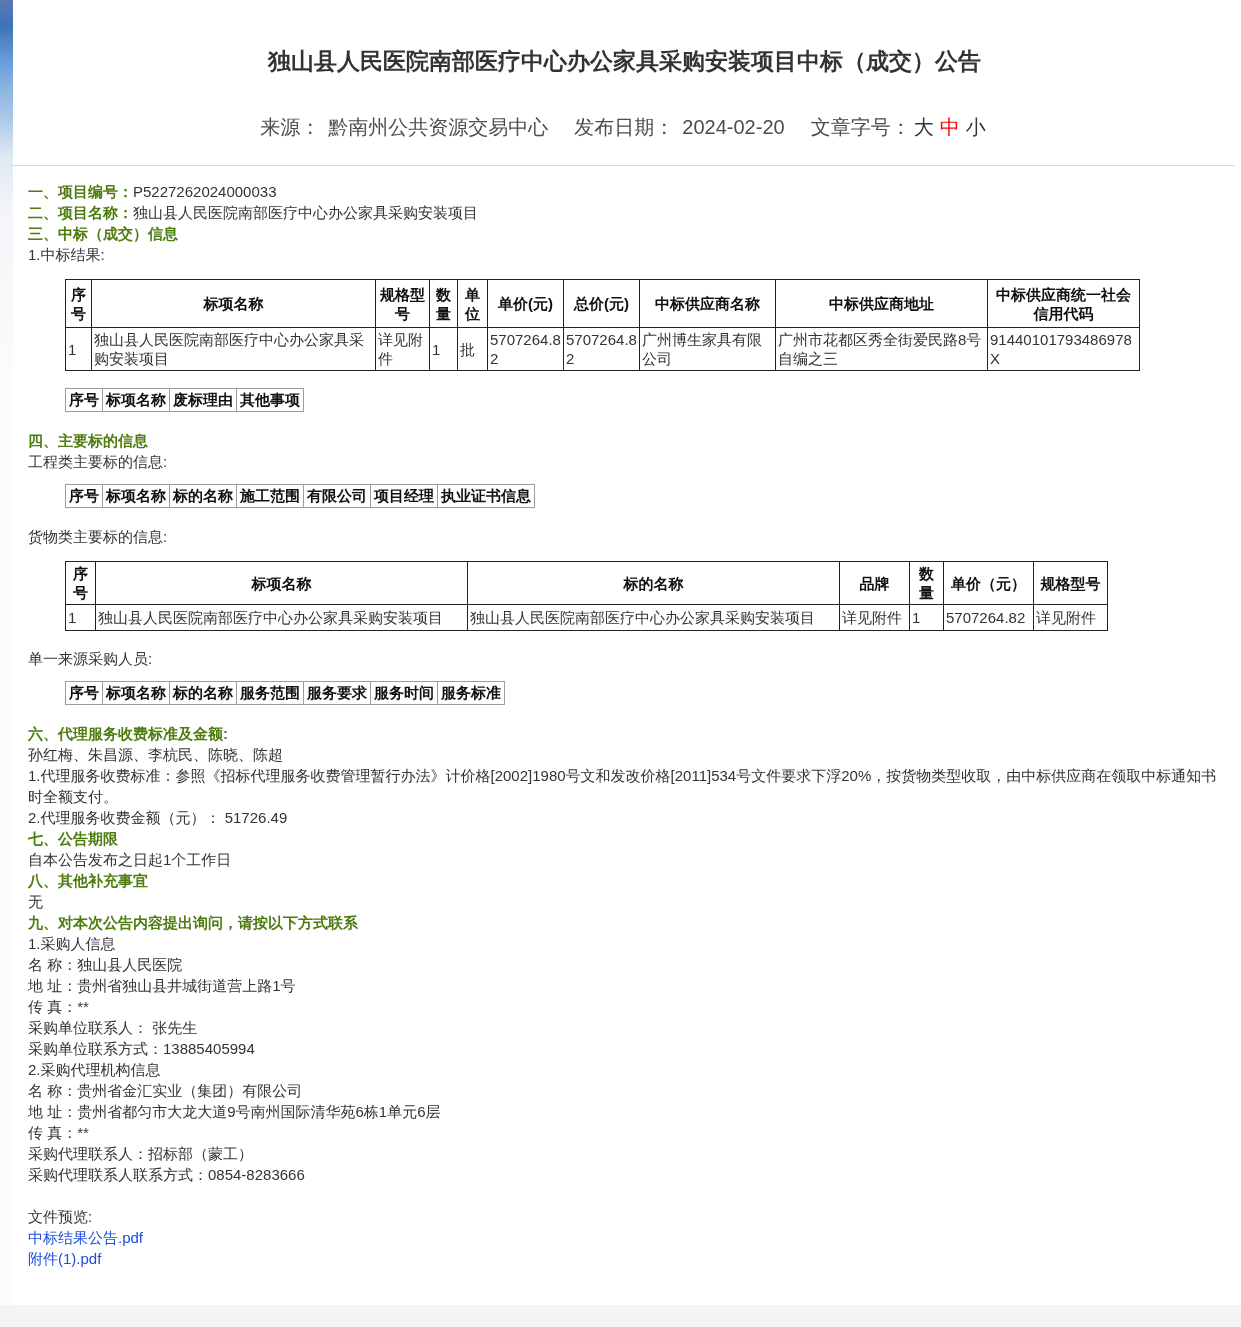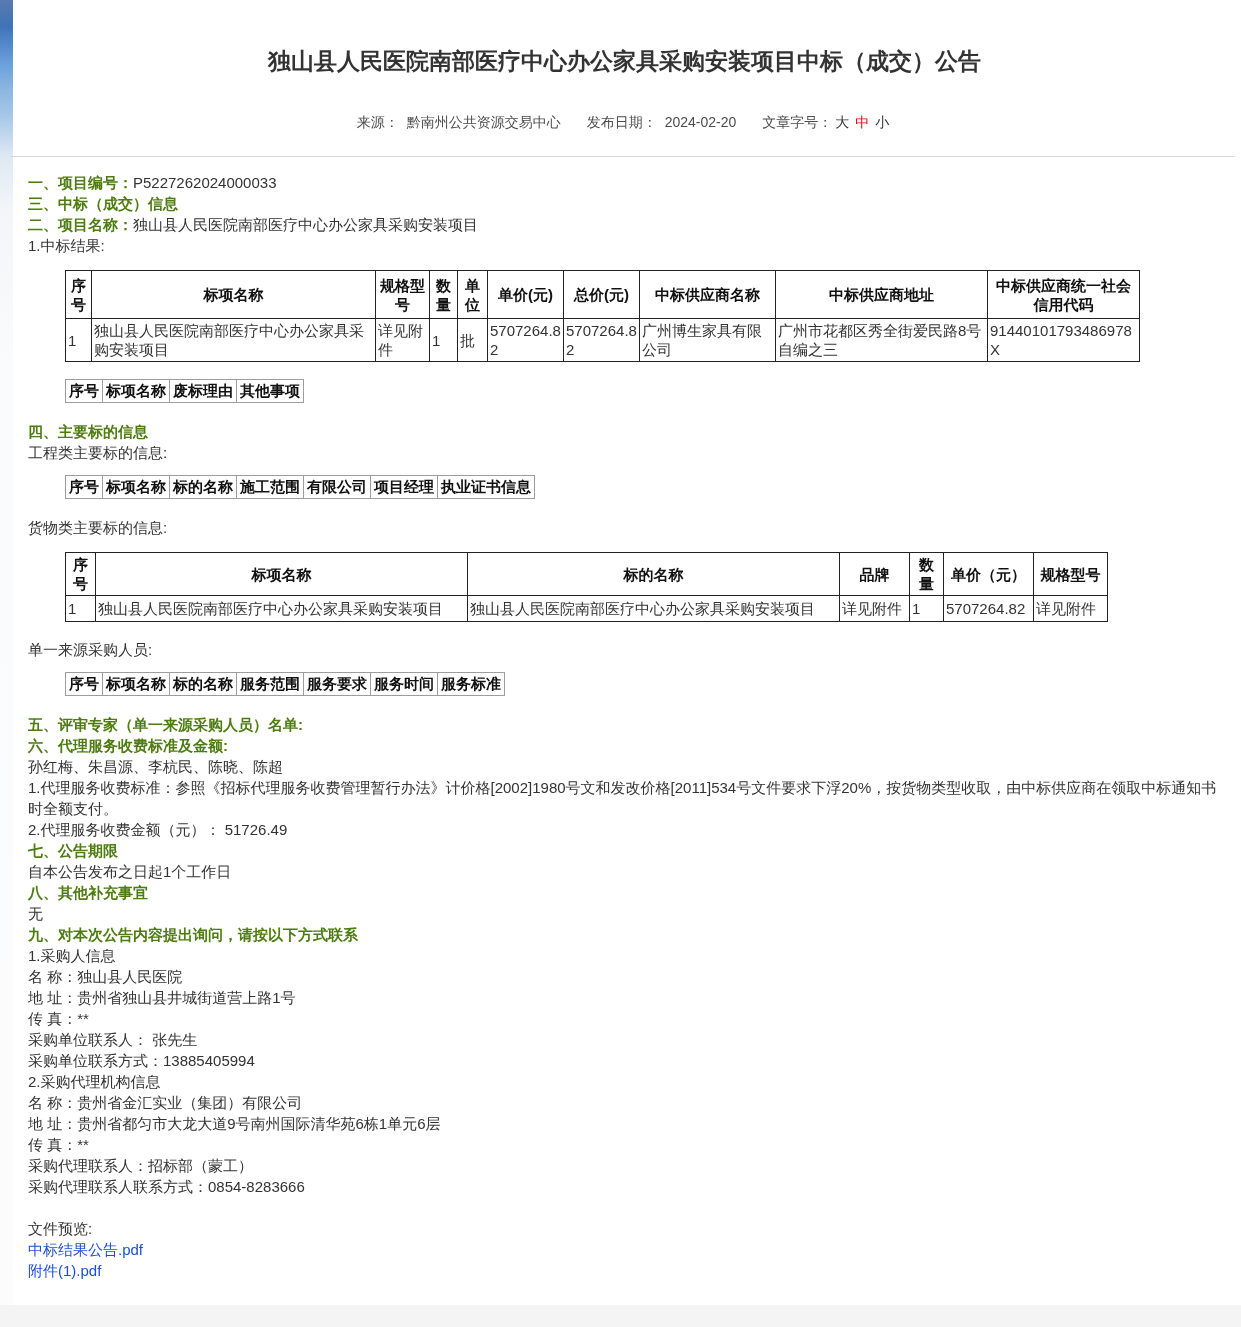"来源： 黔南州公共资源交易中心 发布日期： 2024-02-20 文章字号：" .meta { font-size: 14px -> 20px }
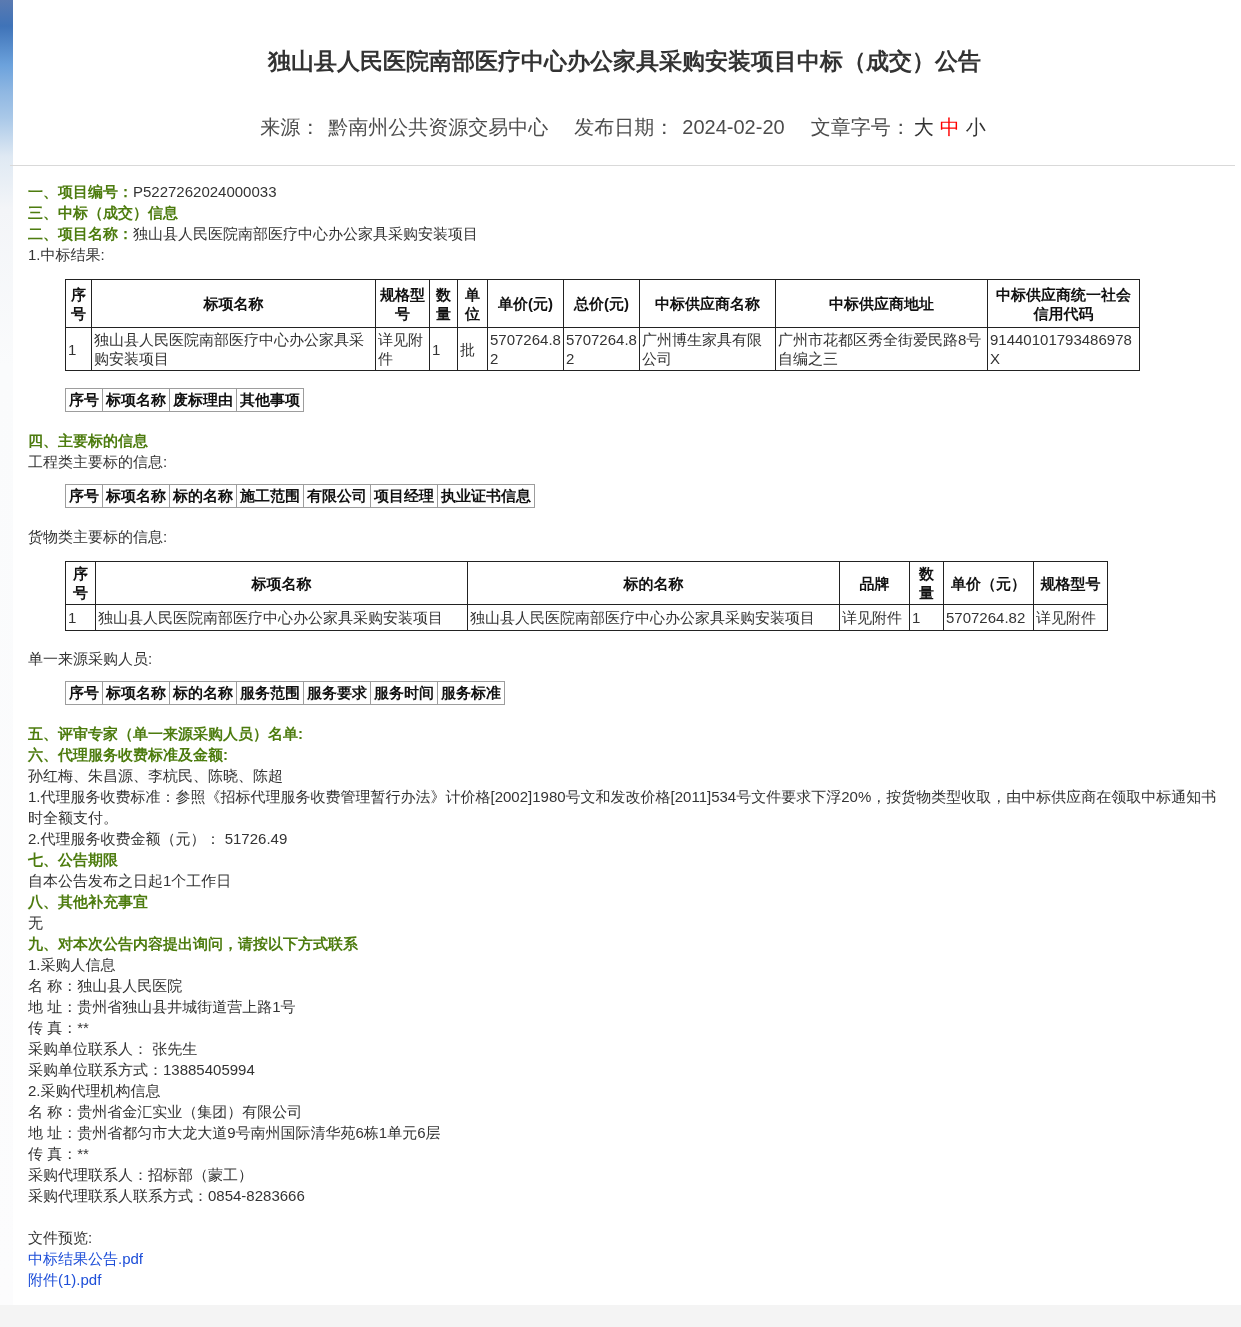"三、中标（成交）信息" p { order: before "二、项目名称：独山县人民医院南部医疗中心办公家具采购安装项目" -> after "二、项目名称：独山县人民医院南部医疗中心办公家具采购安装项目" }
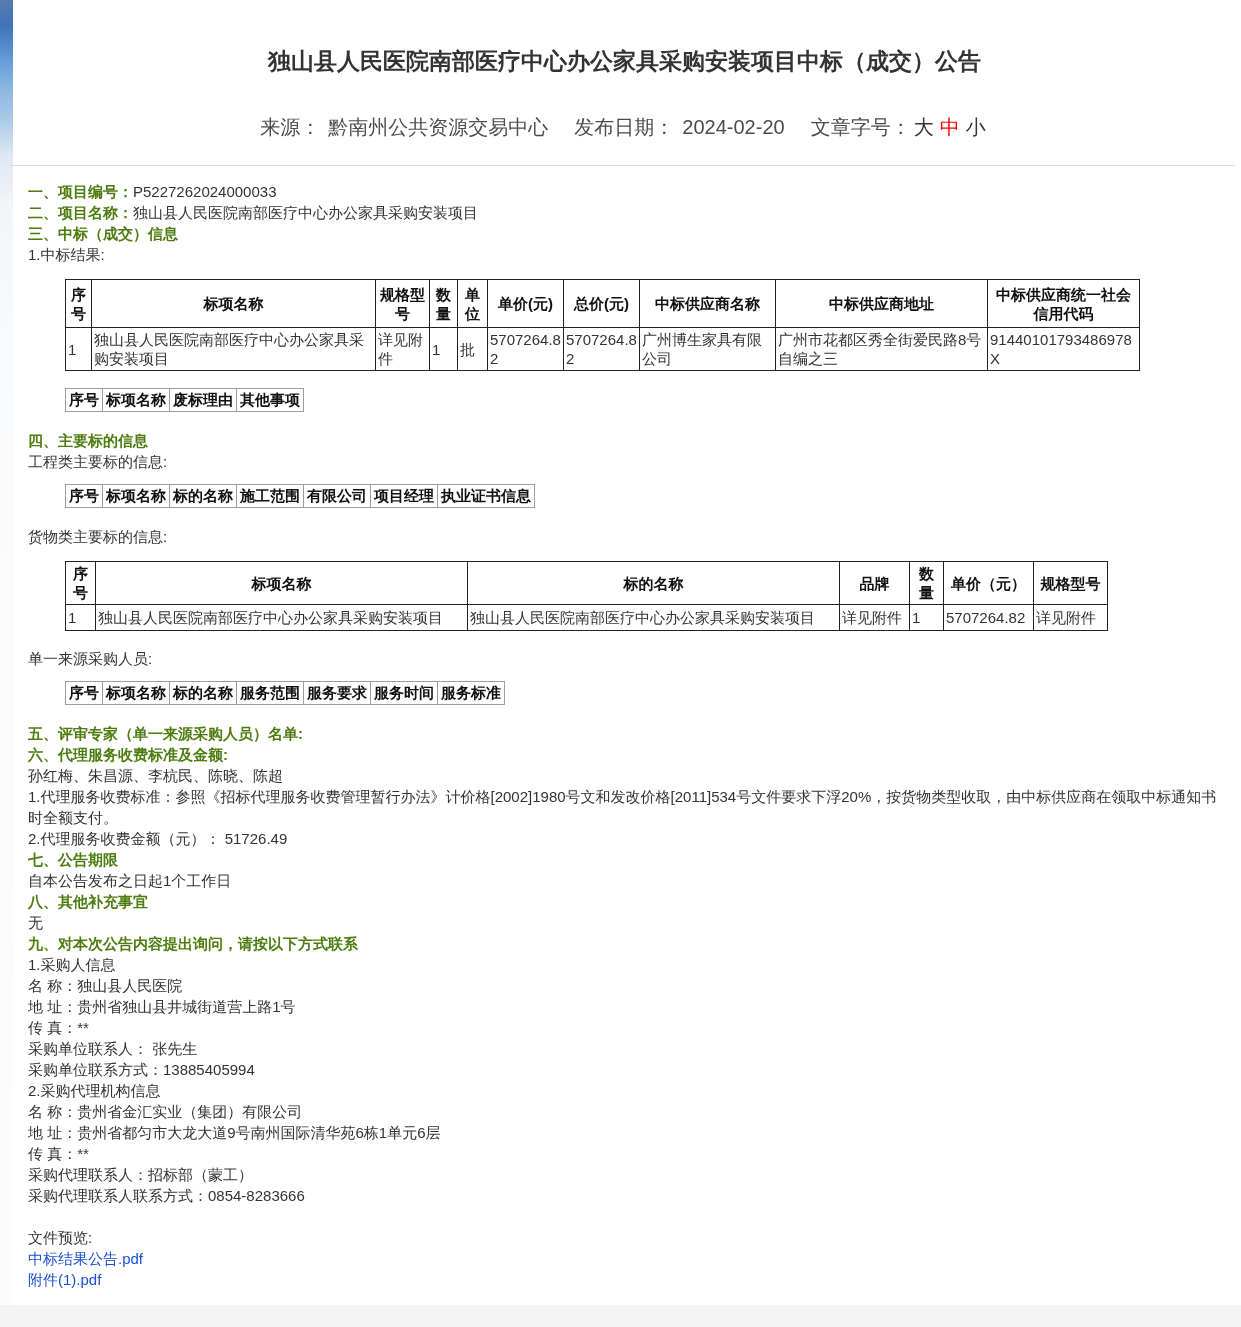"五、评审专家（单一来源采购人员）名单:" p { html: <p><b>五、评审专家（单一来源采购人员）名单:</b></p> -> none }
